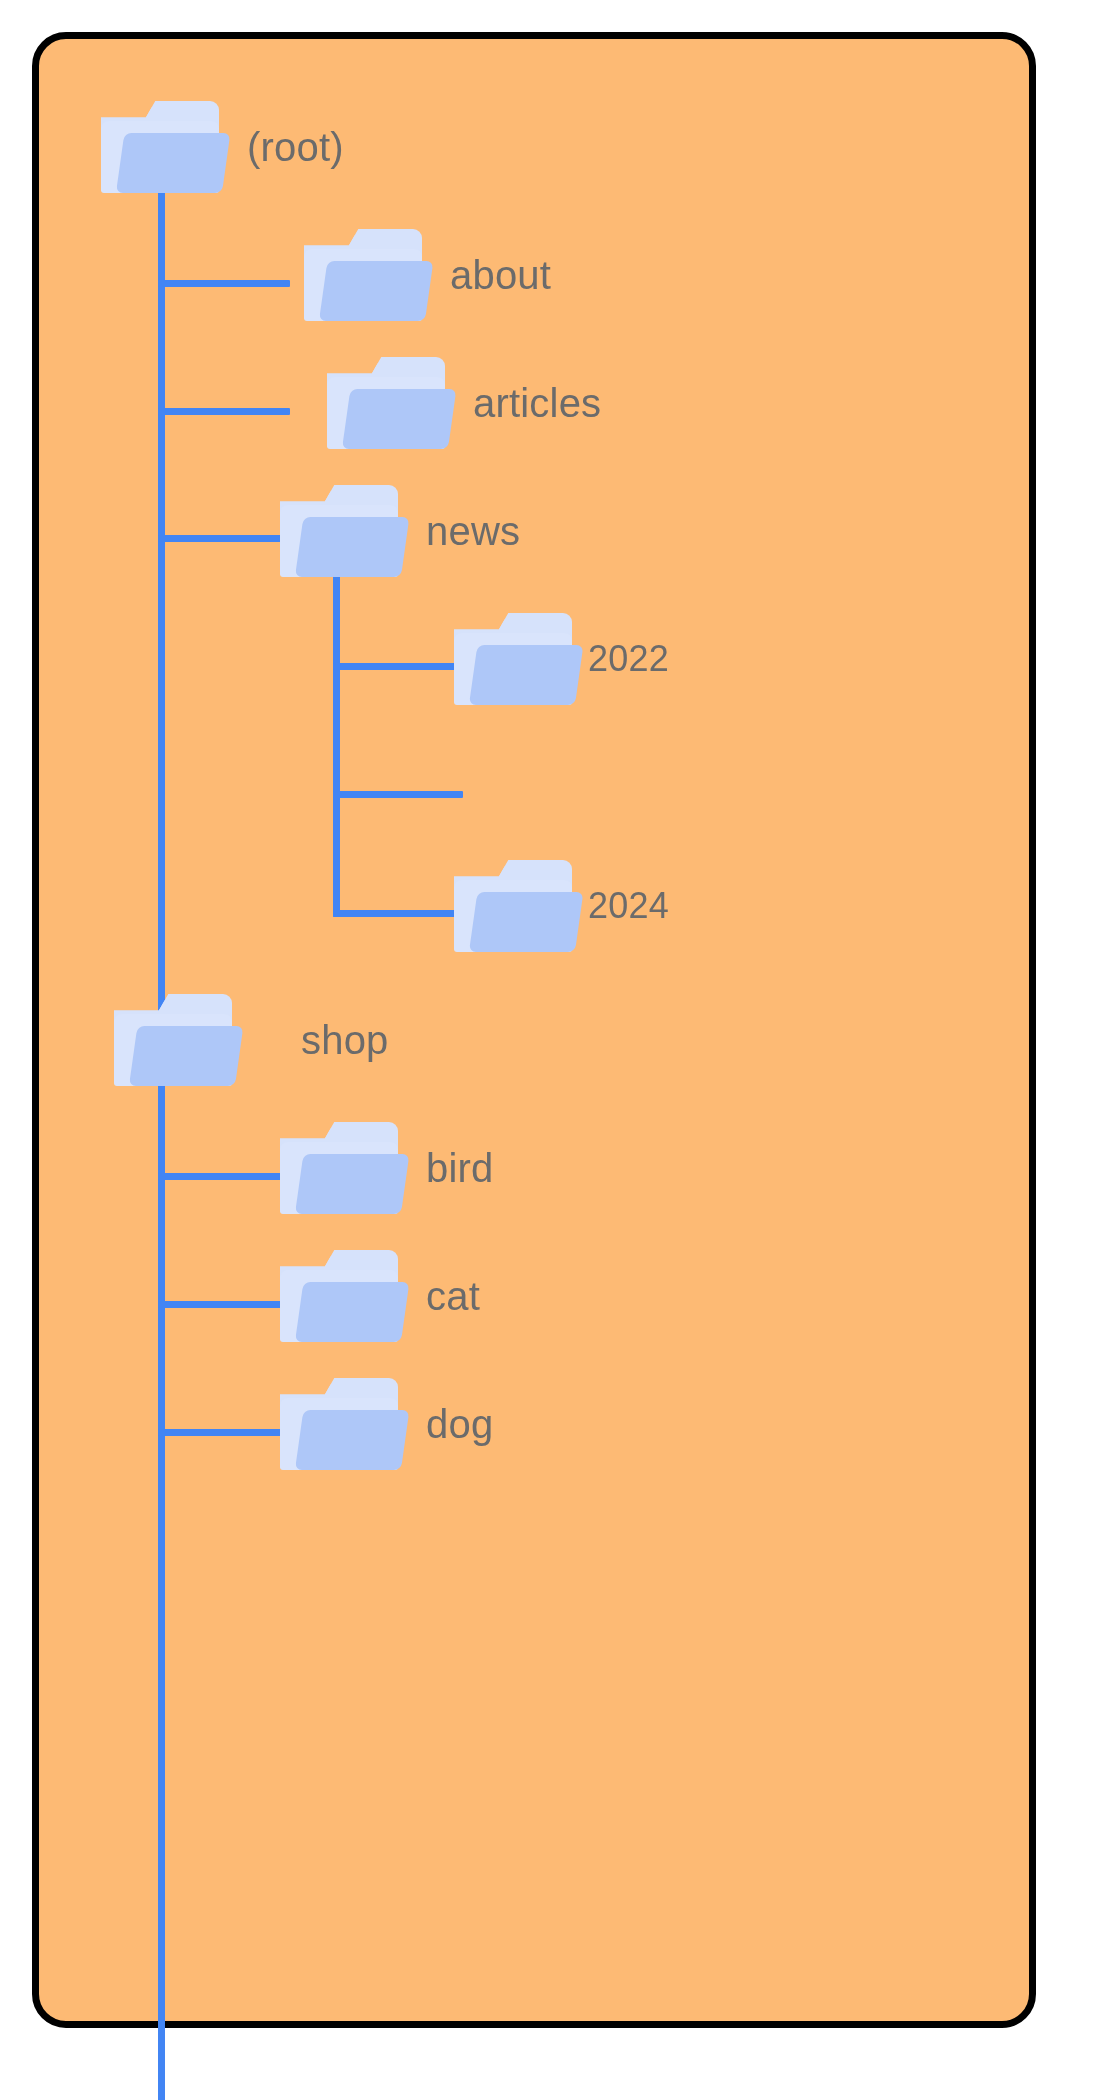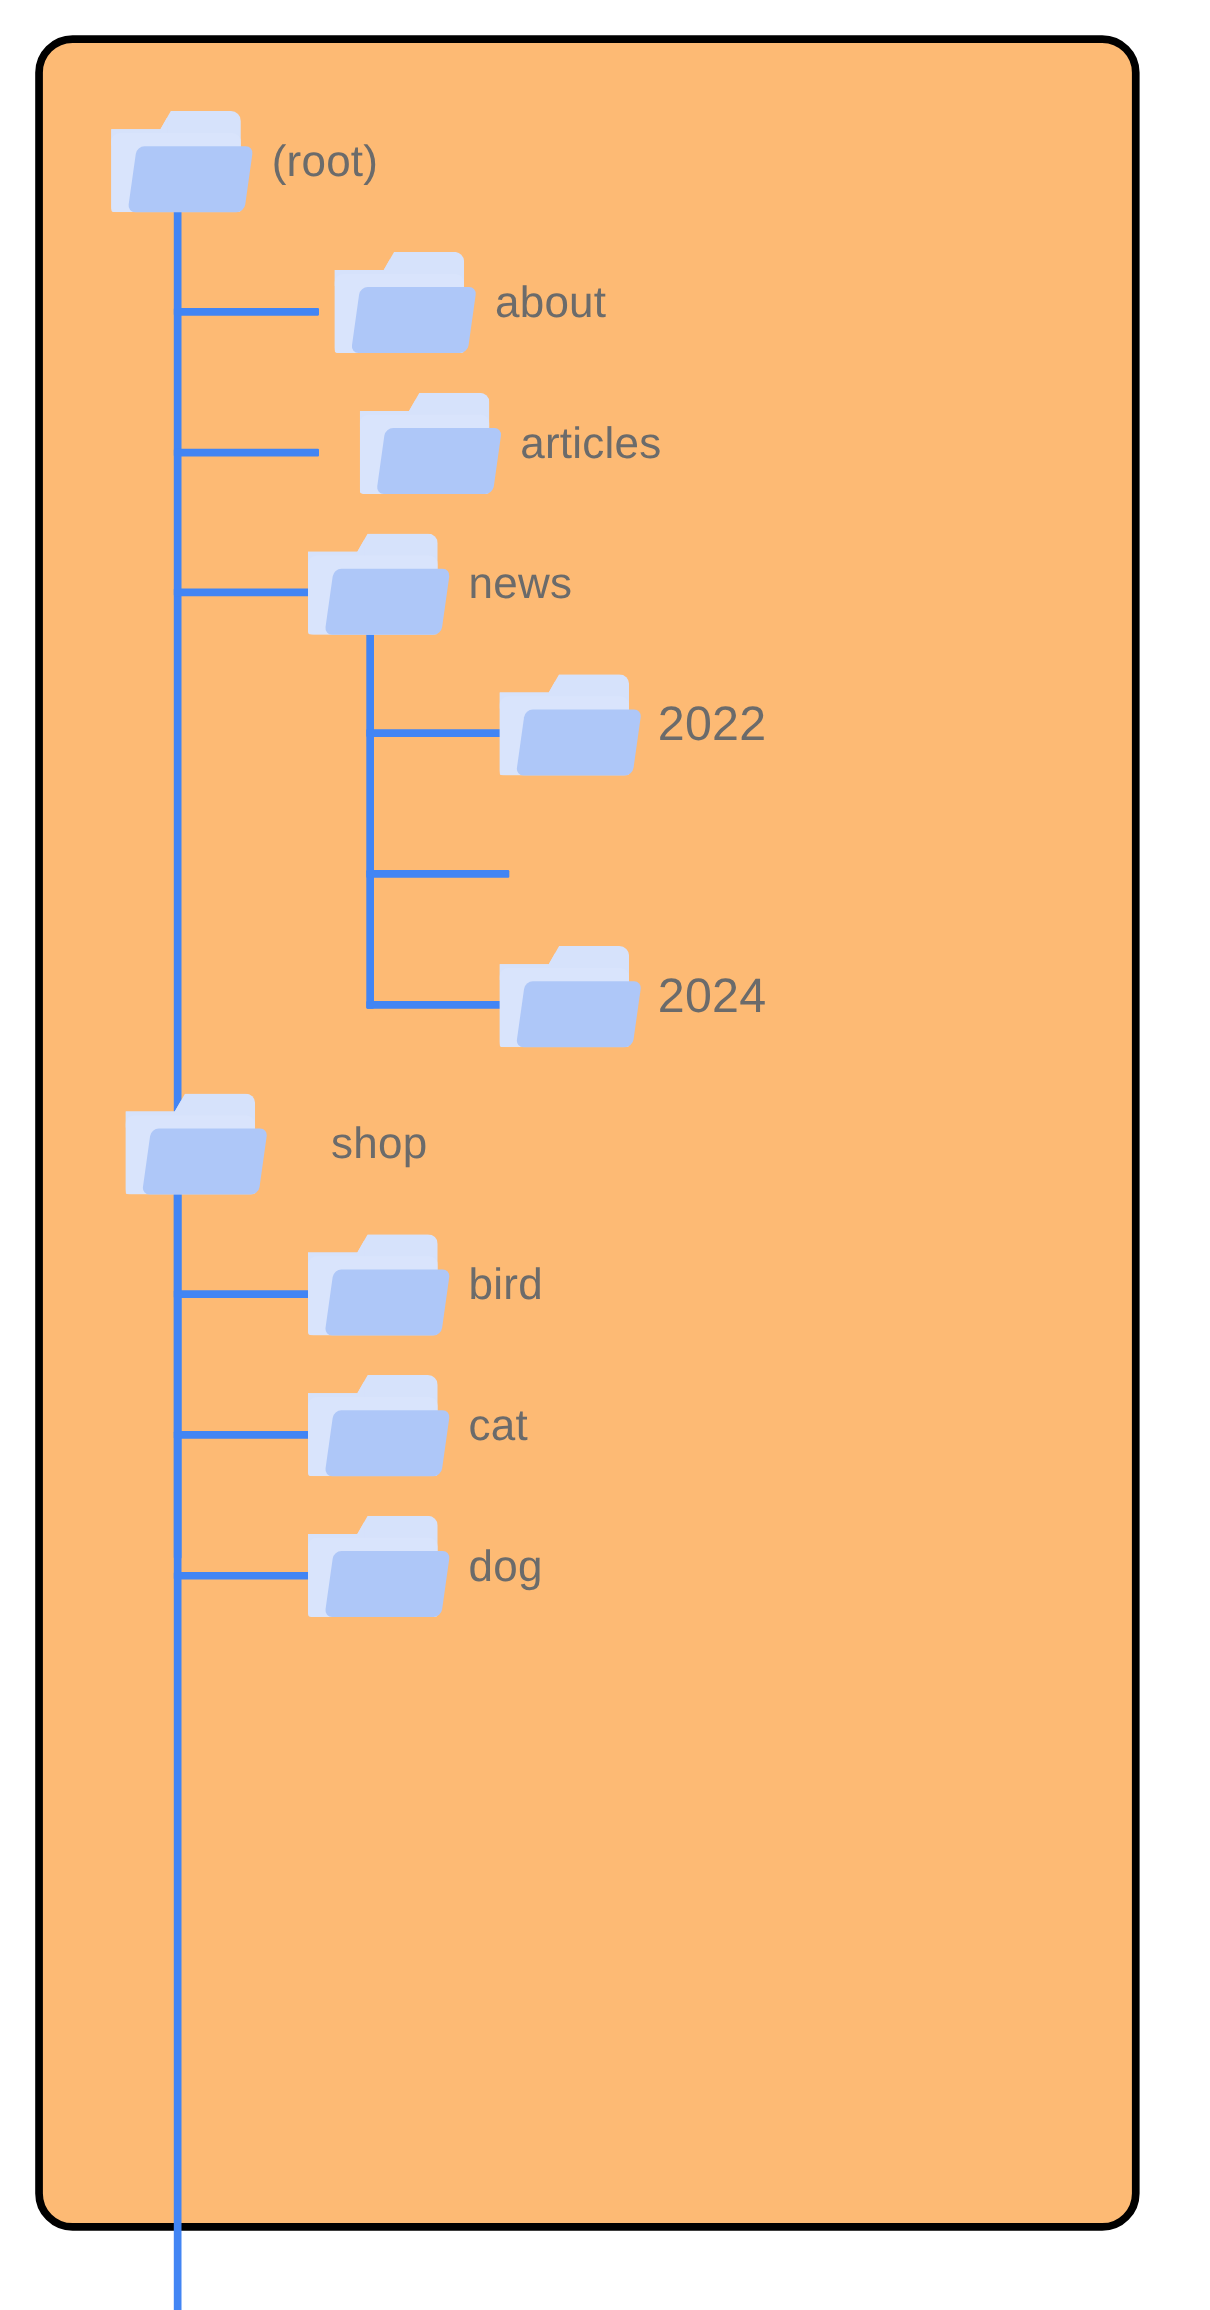"2022" .lvl2 .label { font-size: 44px -> 36px; margin-left: 26px -> 16px }
